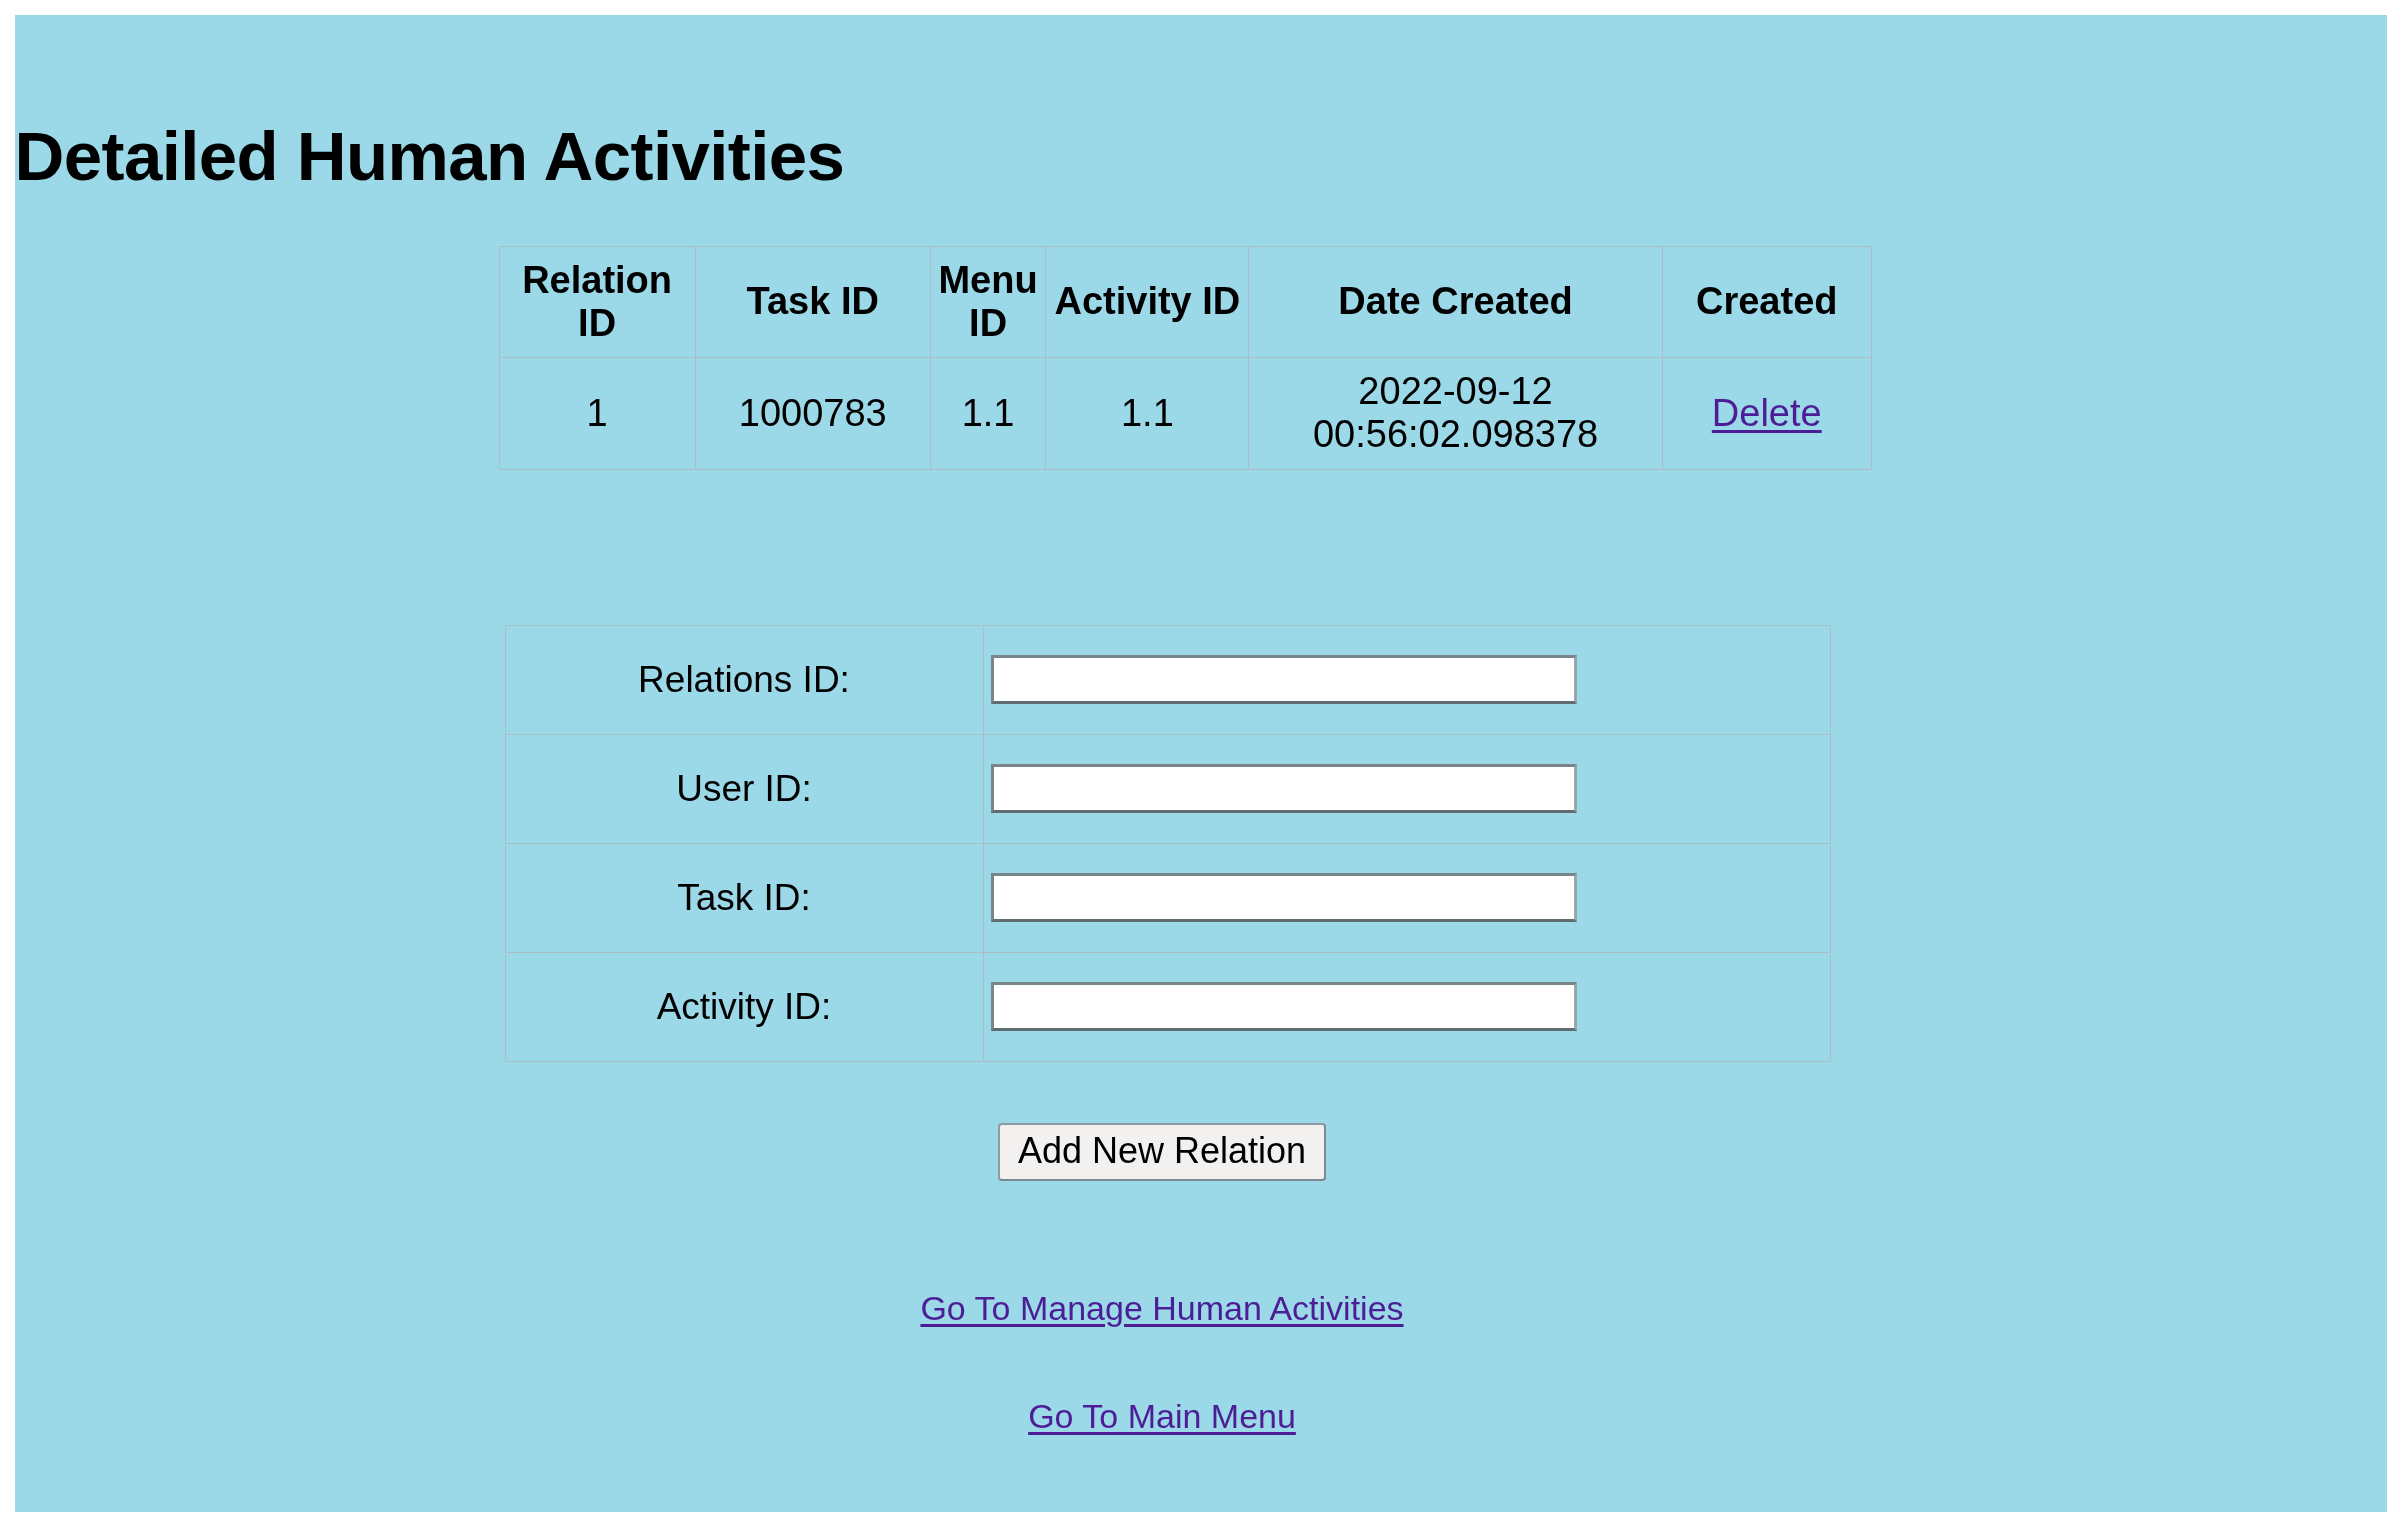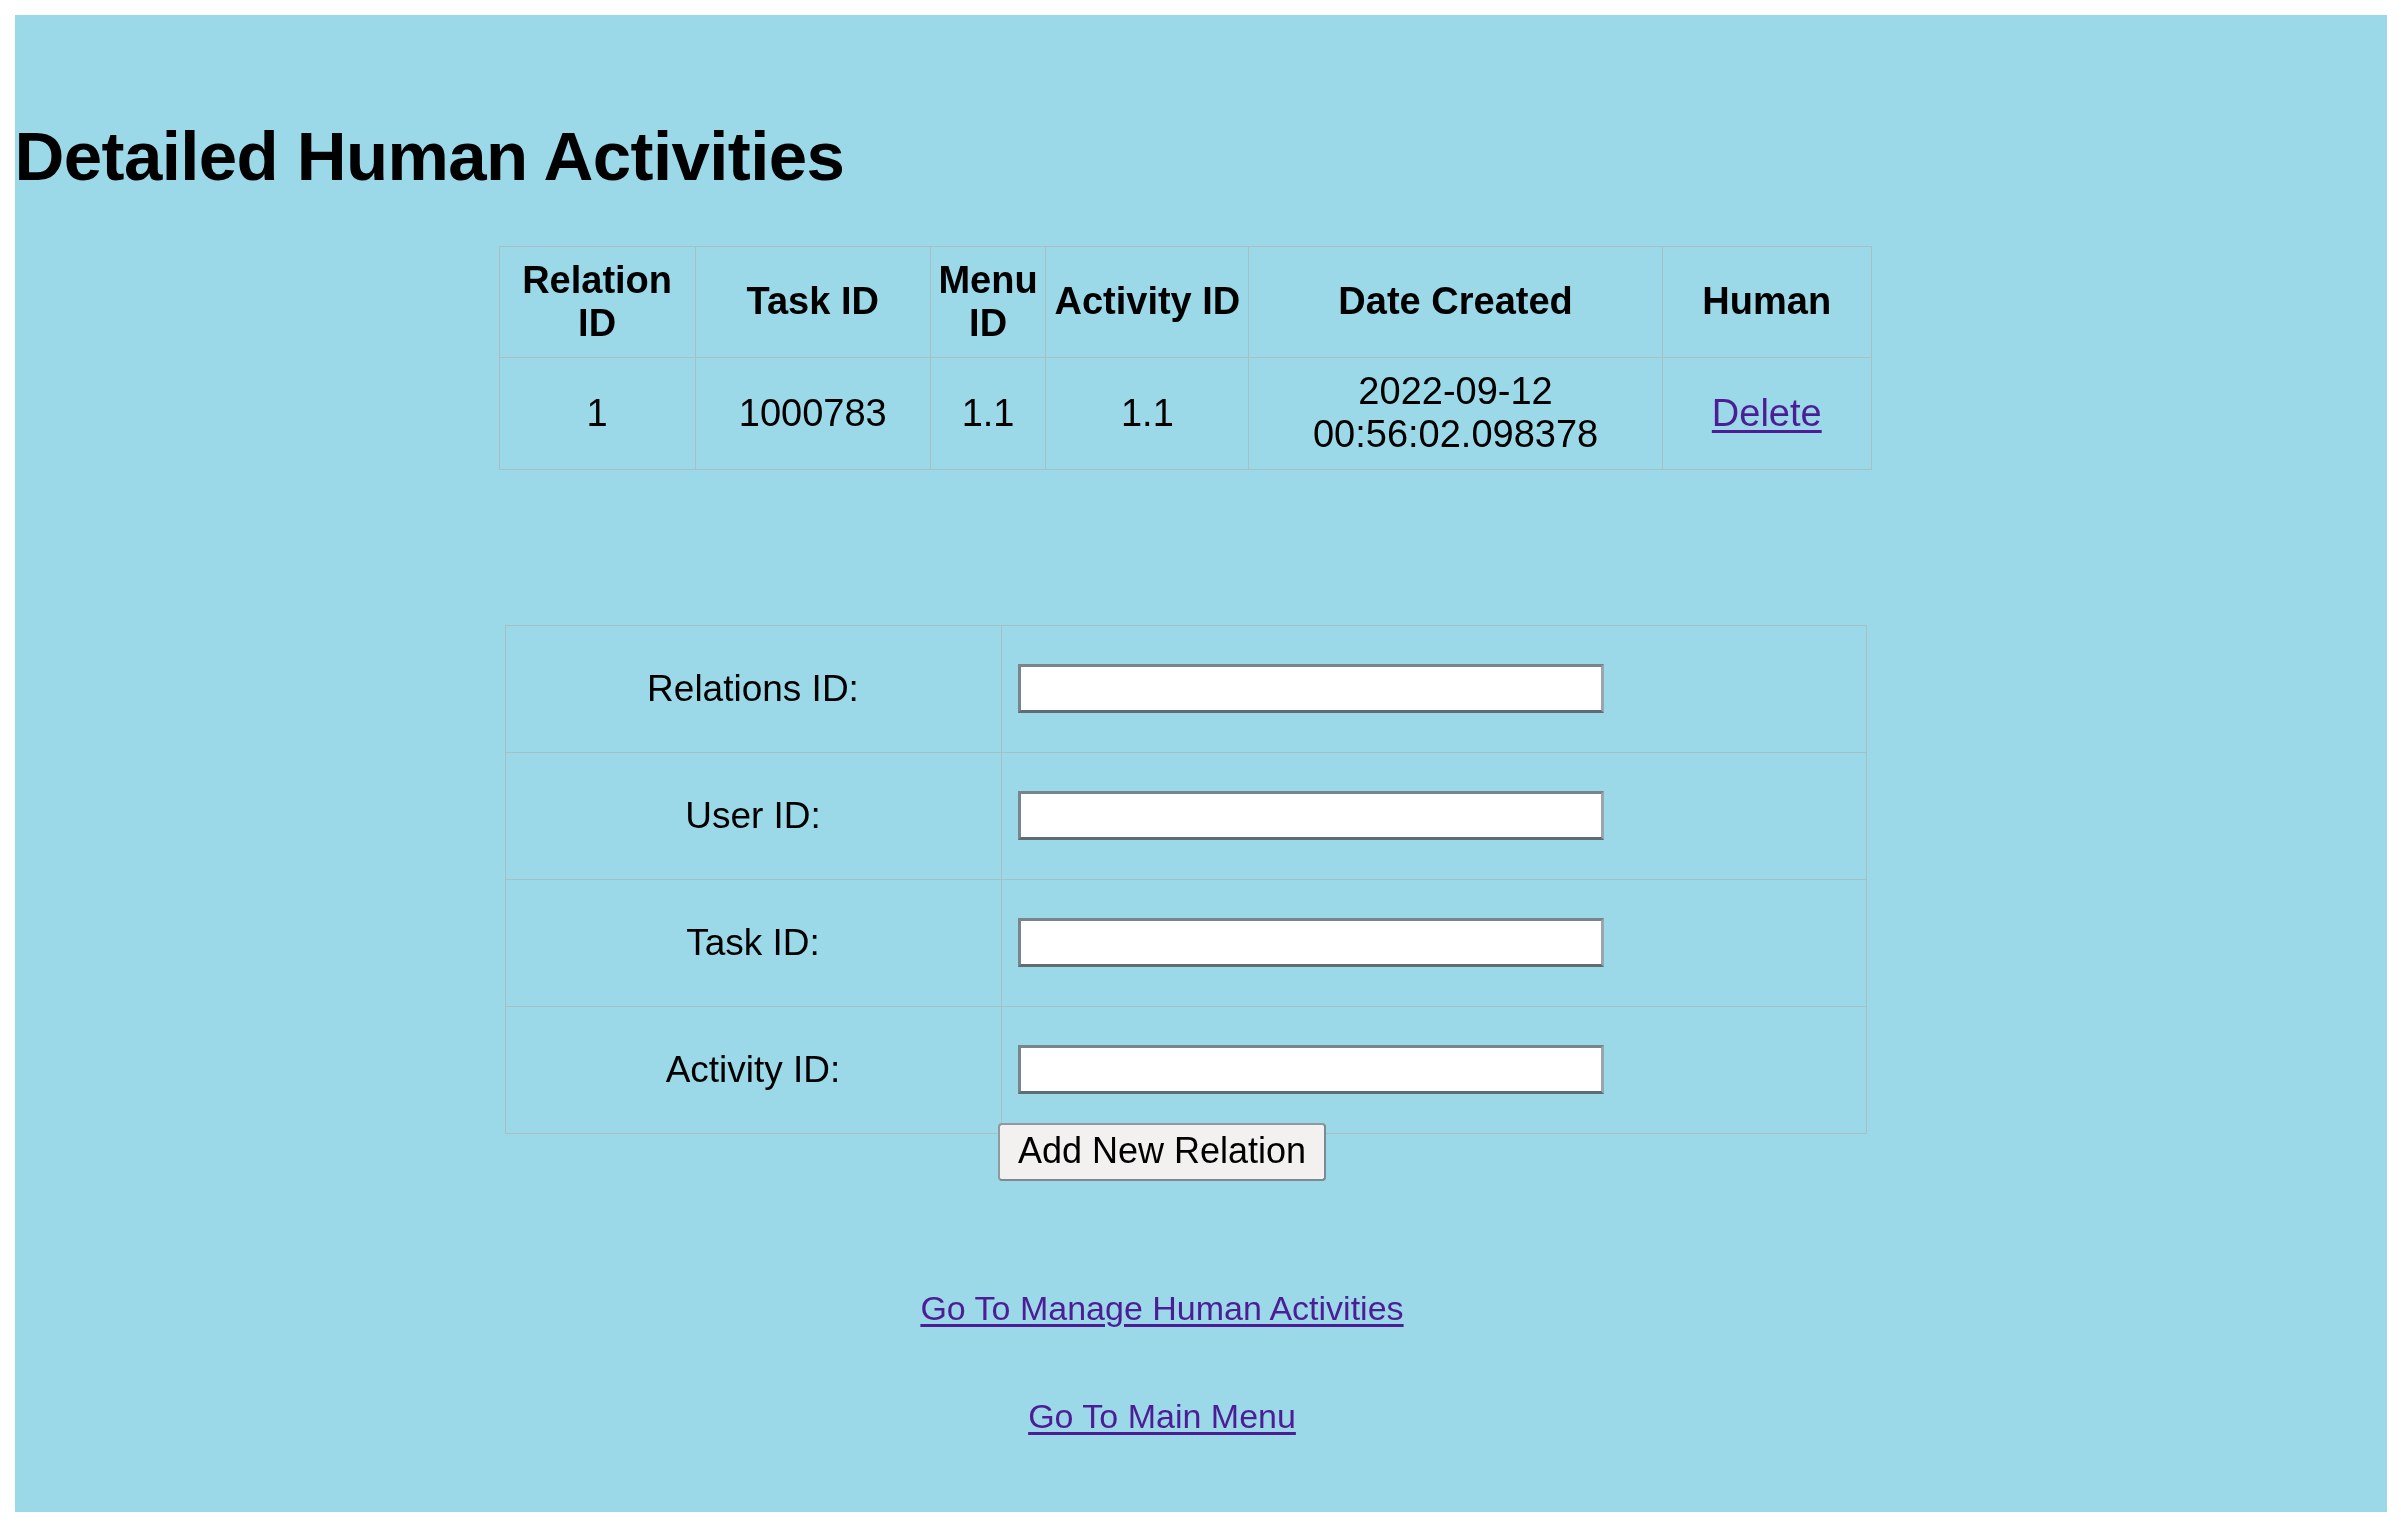"Human" th.col-remove { text: Human -> Created }
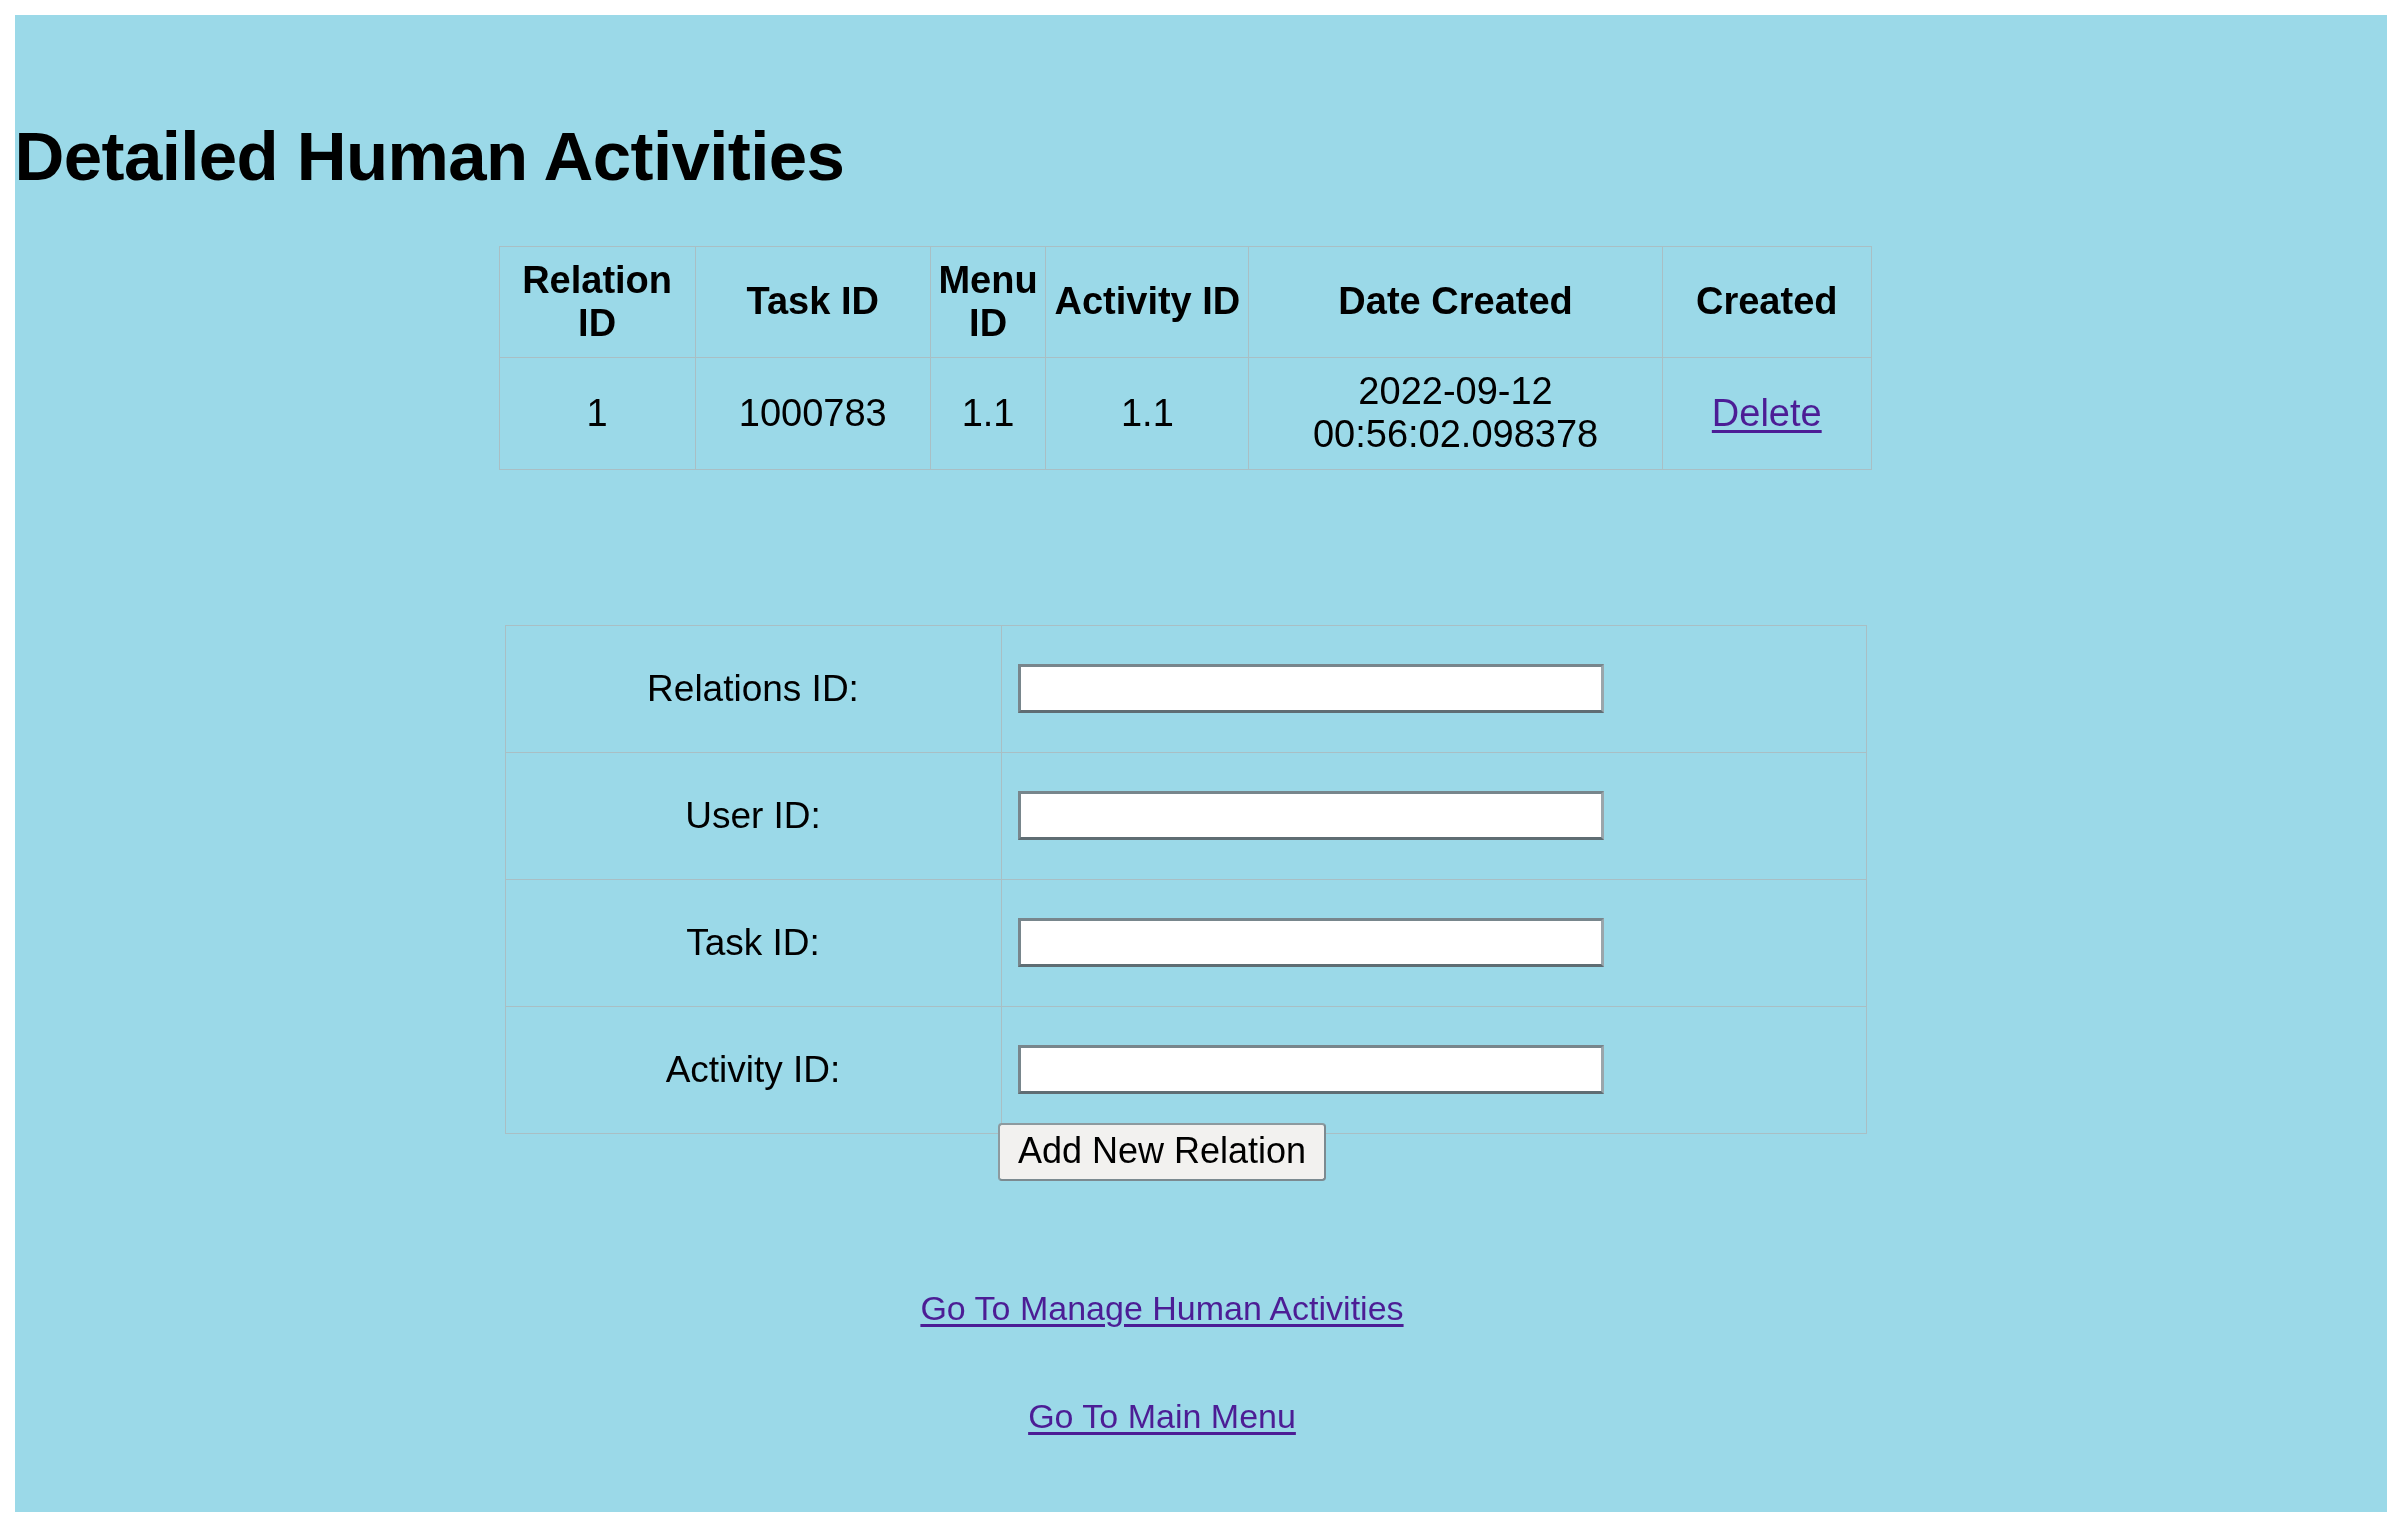"Relations ID:" #form-table td { padding: 16px -> 7px }
